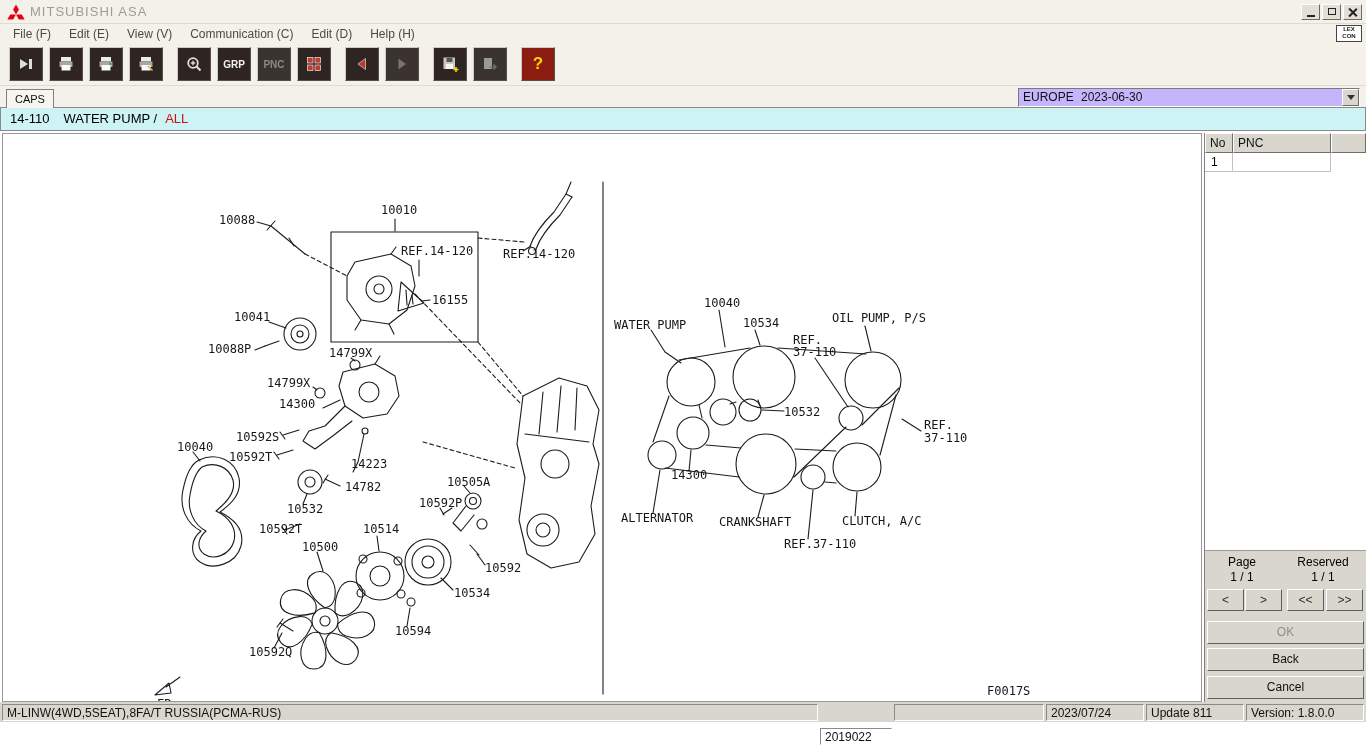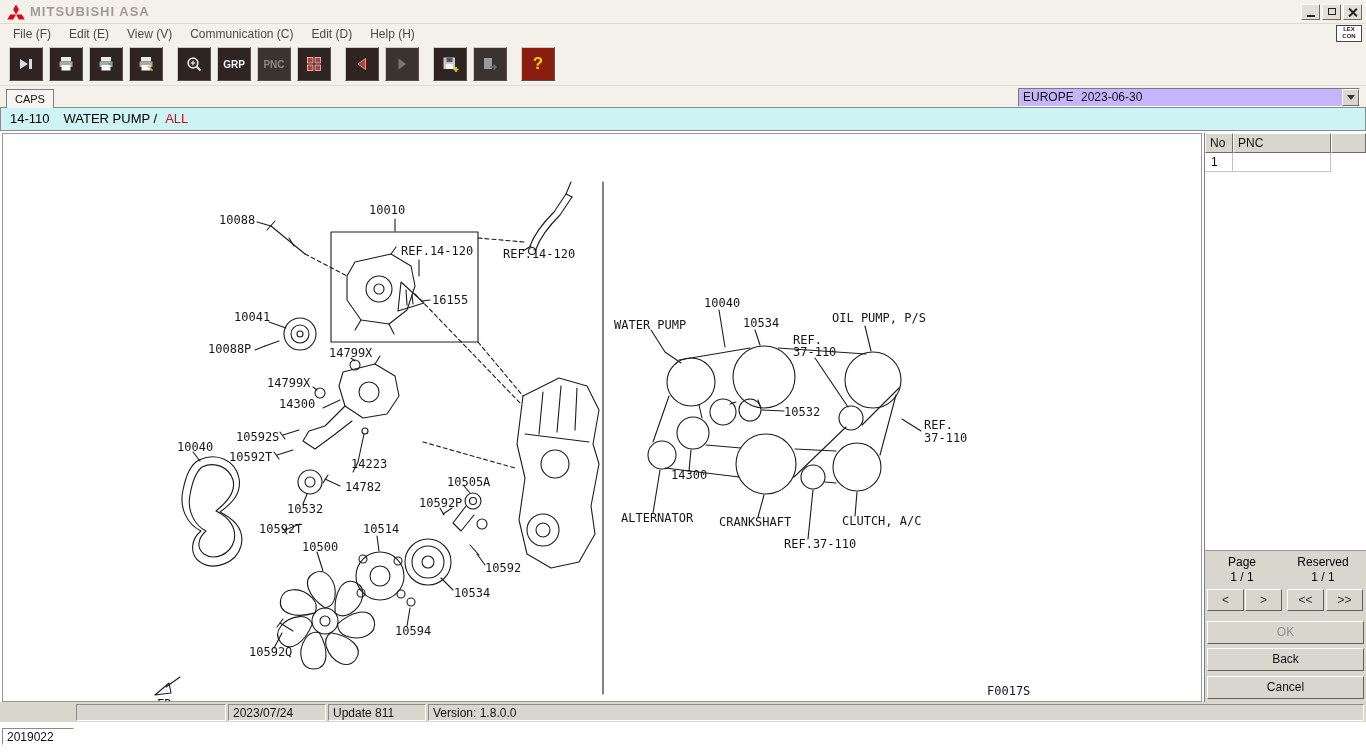"MITSUBISHI ASA" .apptitle { font-weight: bold -> normal }
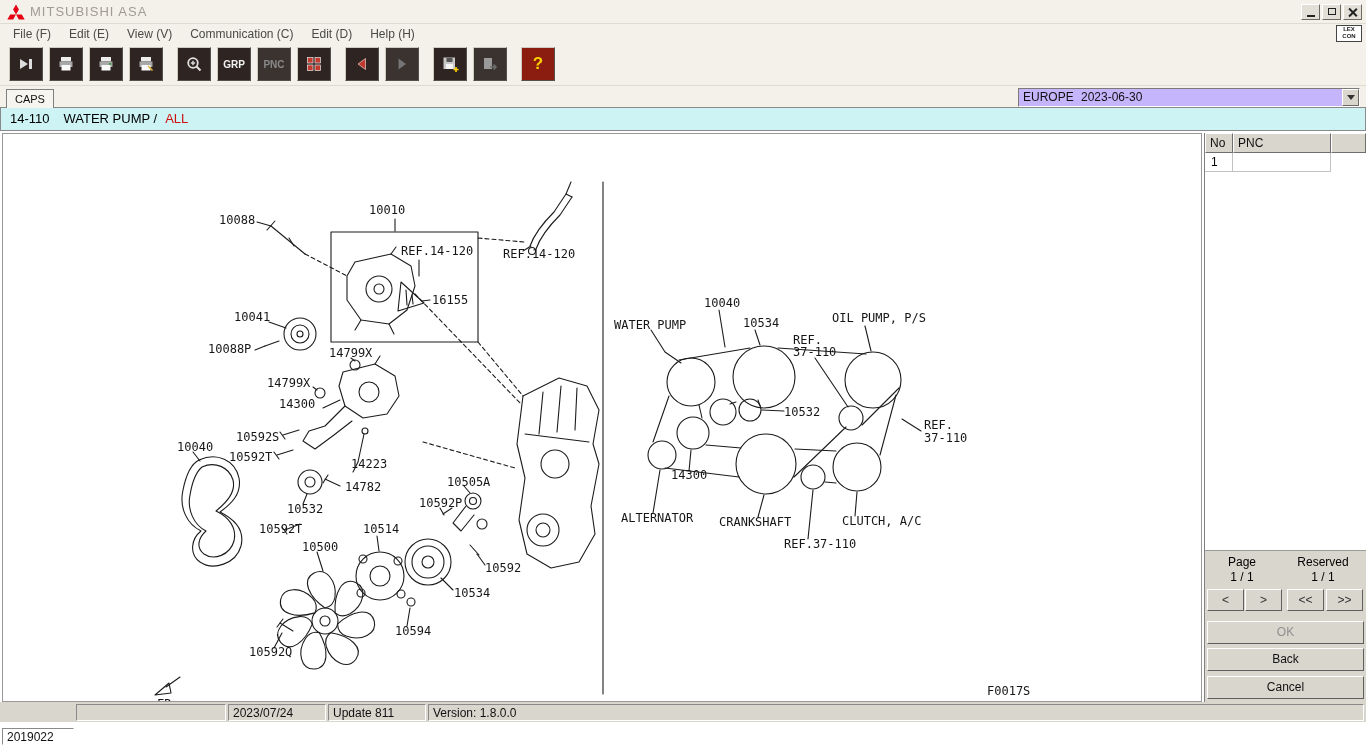"10010" span.dlabel { left: 366px -> 378px }
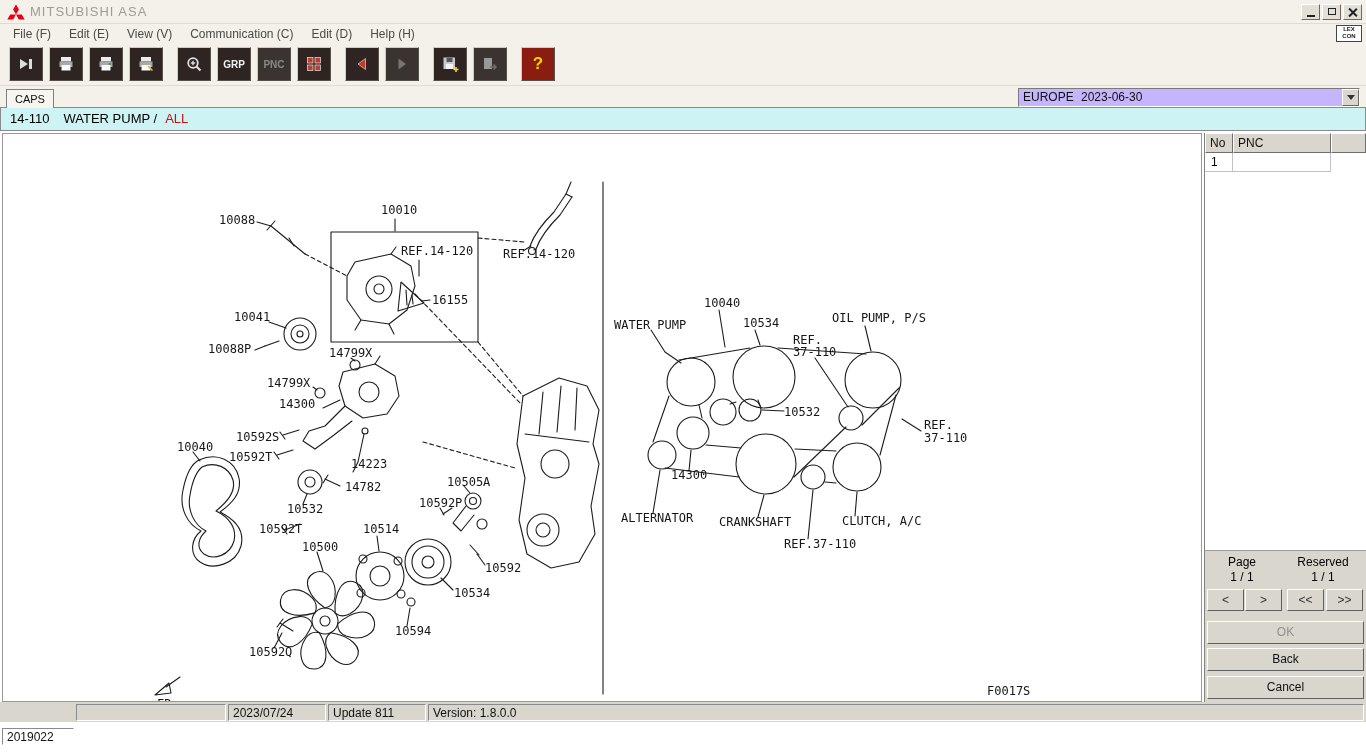"M-LINW(4WD,5SEAT),8FA/T RUSSIA(PCMA-RUS)" div.sfield { html: none -> <div>M-LINW(4WD,5SEAT),8FA/T RUSSIA(PCMA-RUS)</div> }
